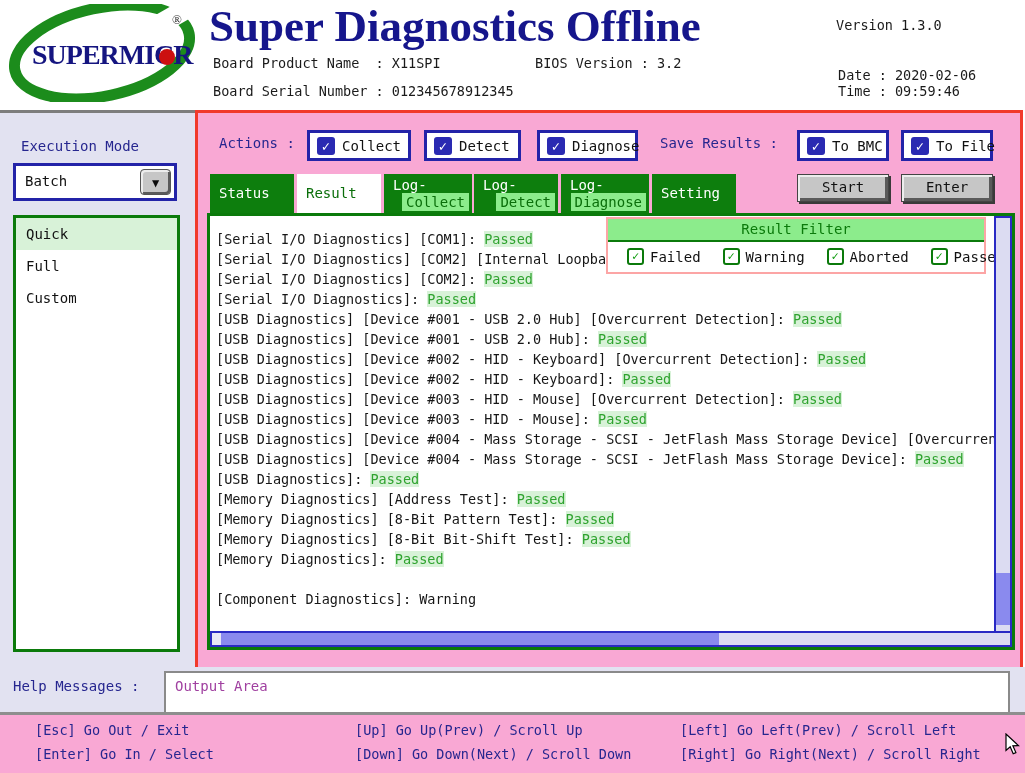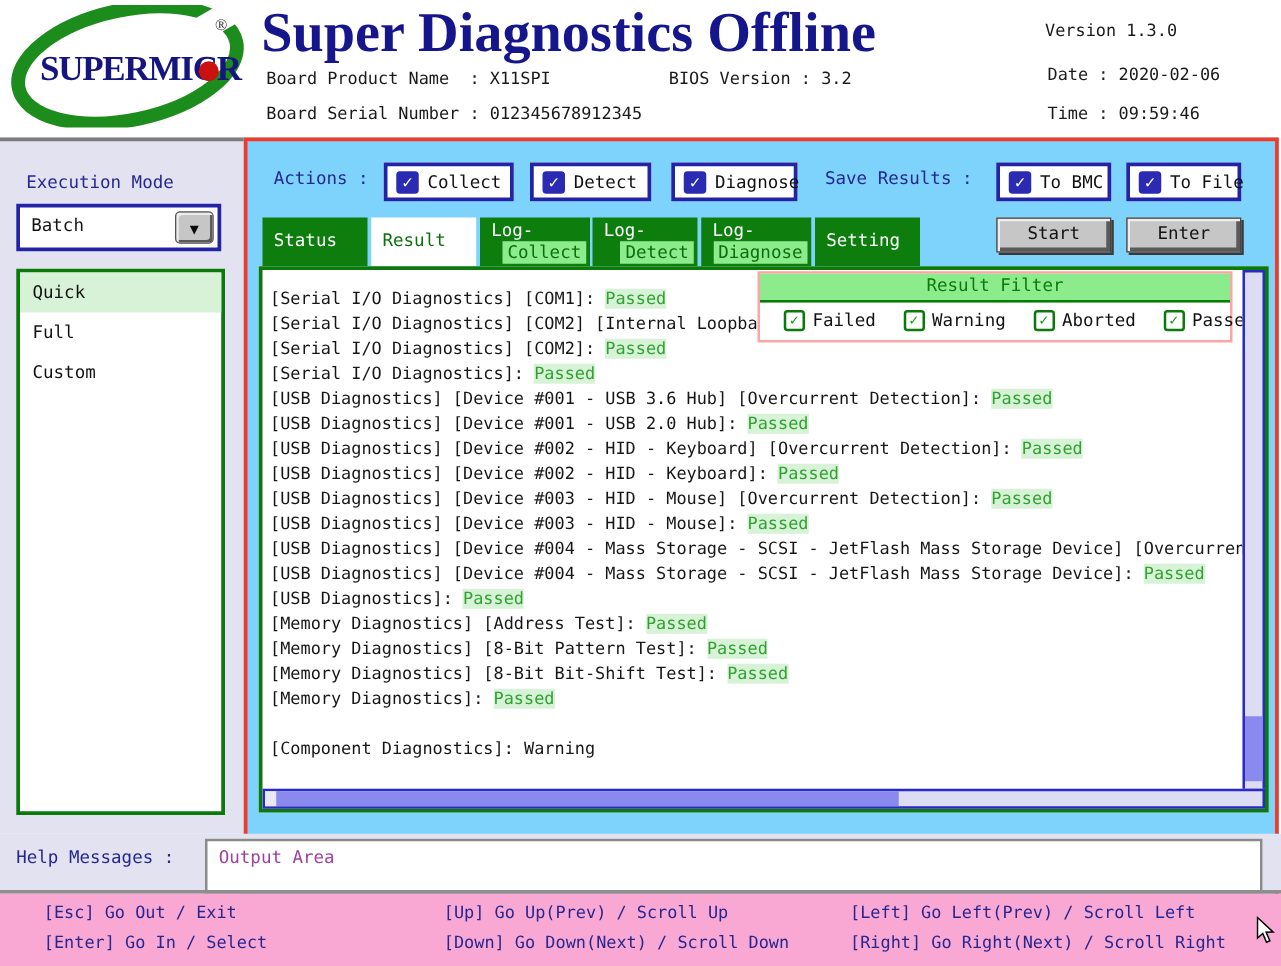"Date : 2020-02-06" .hi-date { top: 52px -> 67px }
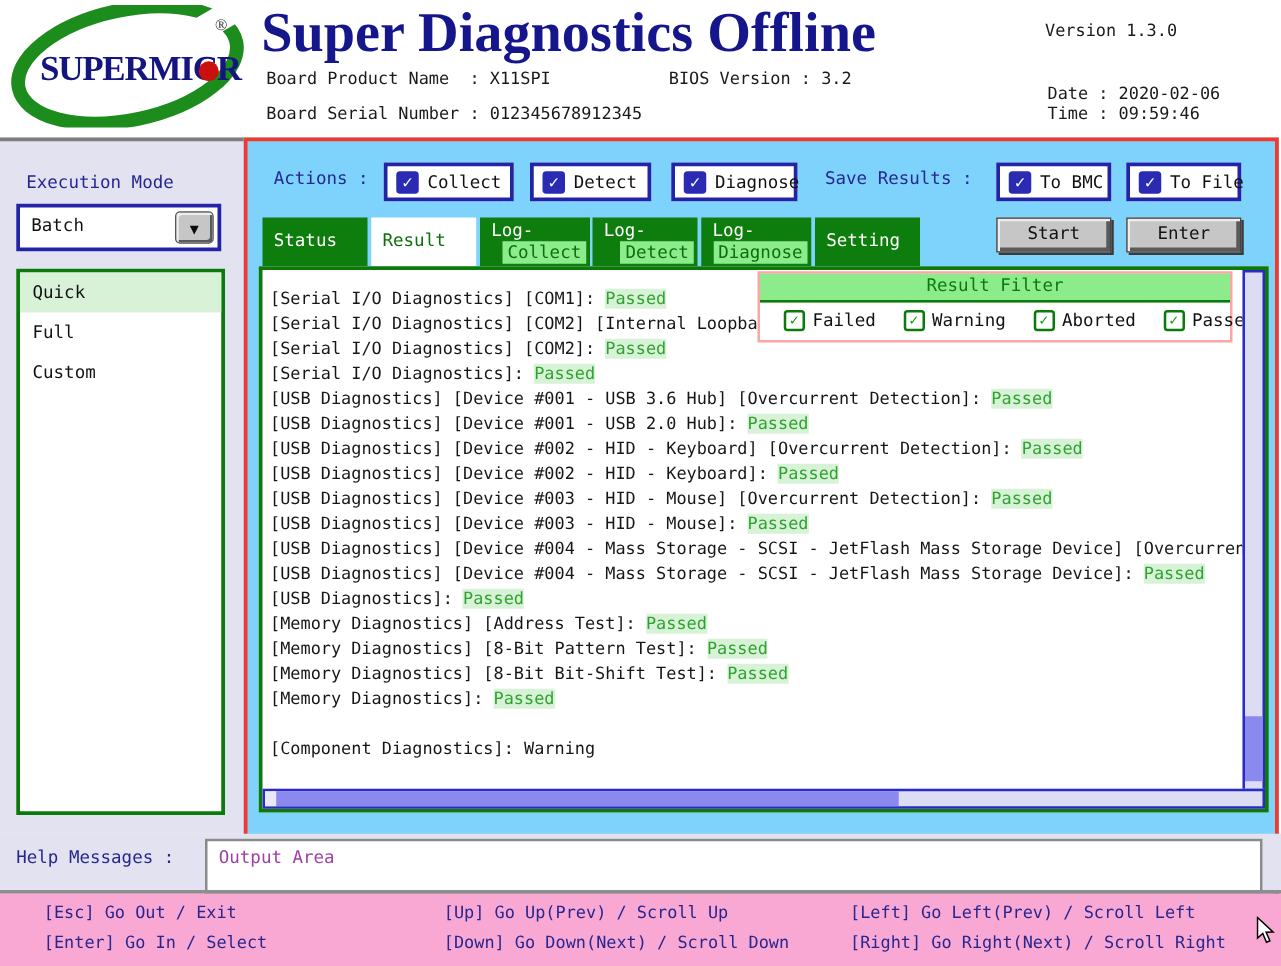"Actions :" .panel { background: #7dd3fc -> #f9a8d4 }
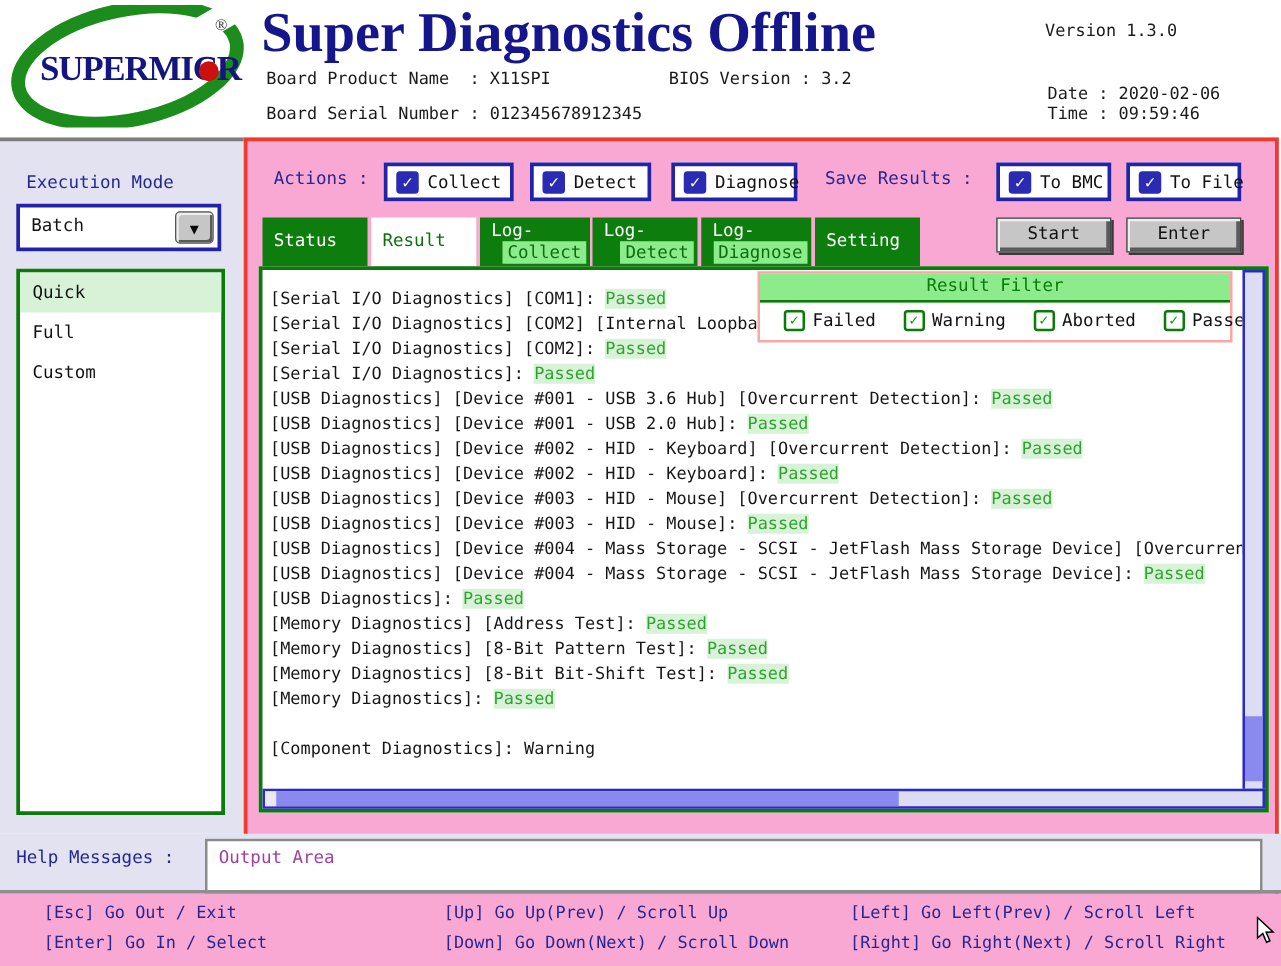"[USB Diagnostics] [Device #001 - USB 3.6" span { text: 3.6 -> 2.0 }
